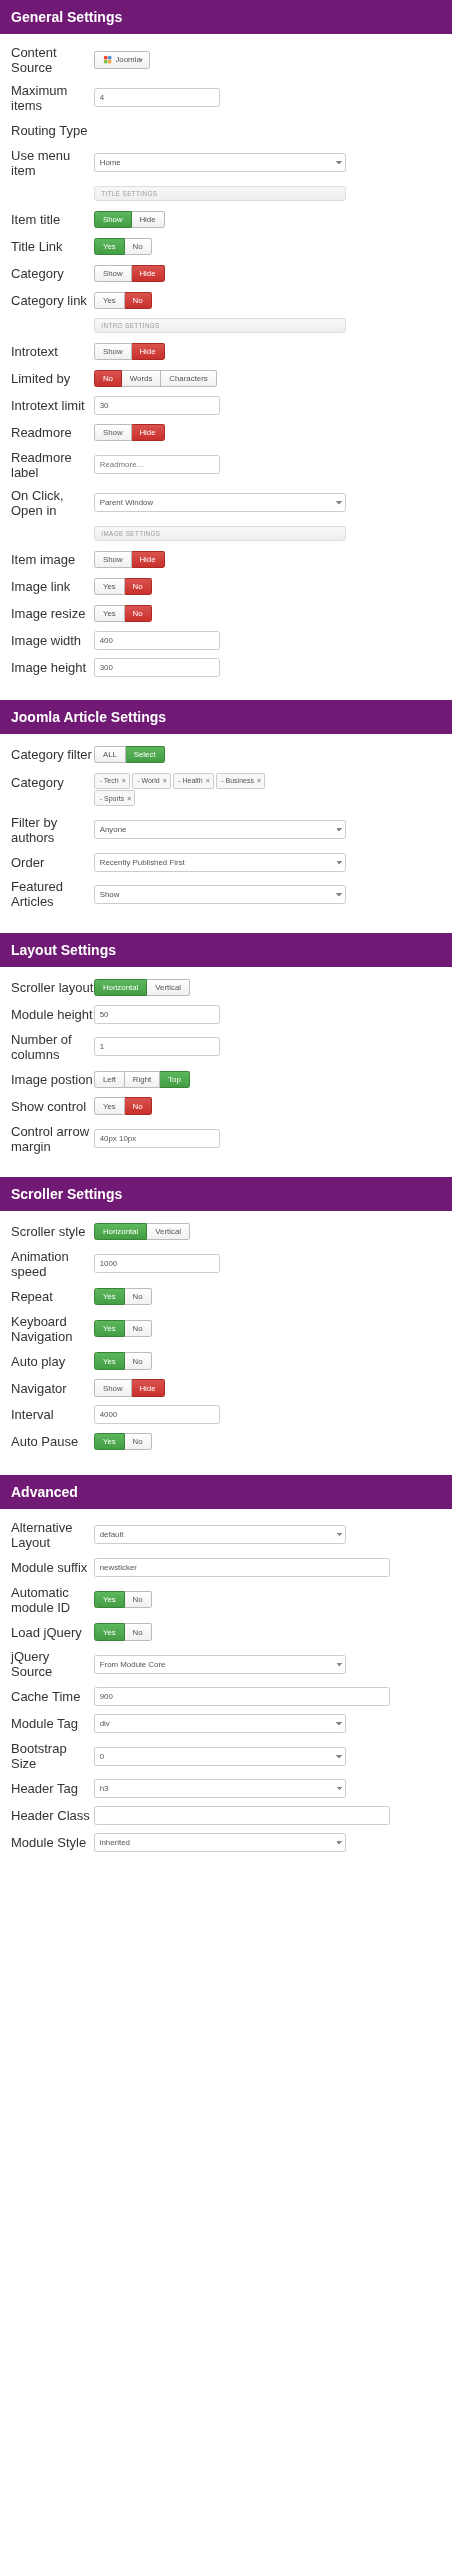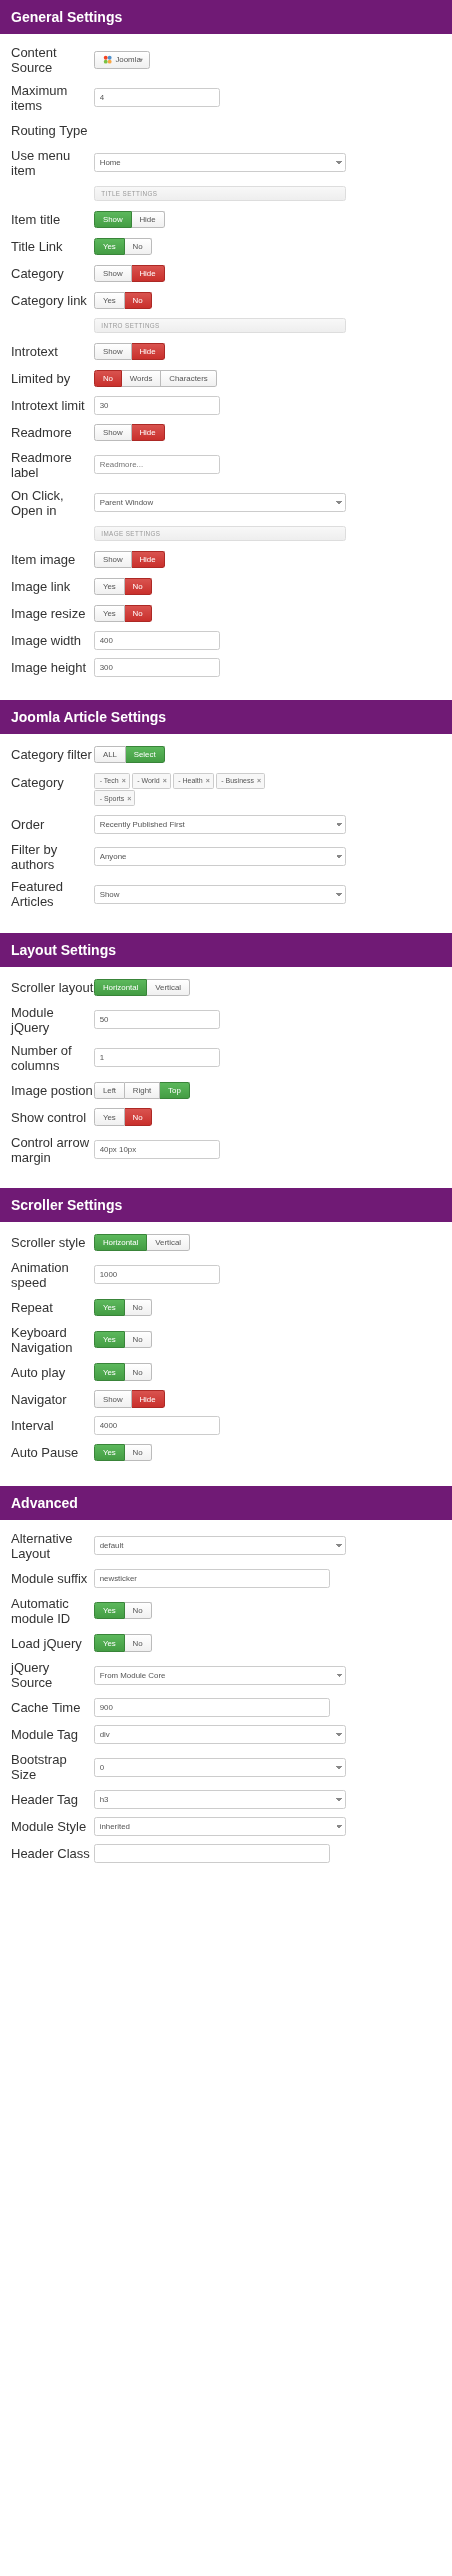"Order" div.row { order: before "Filter by authors" -> after "Filter by authors" }
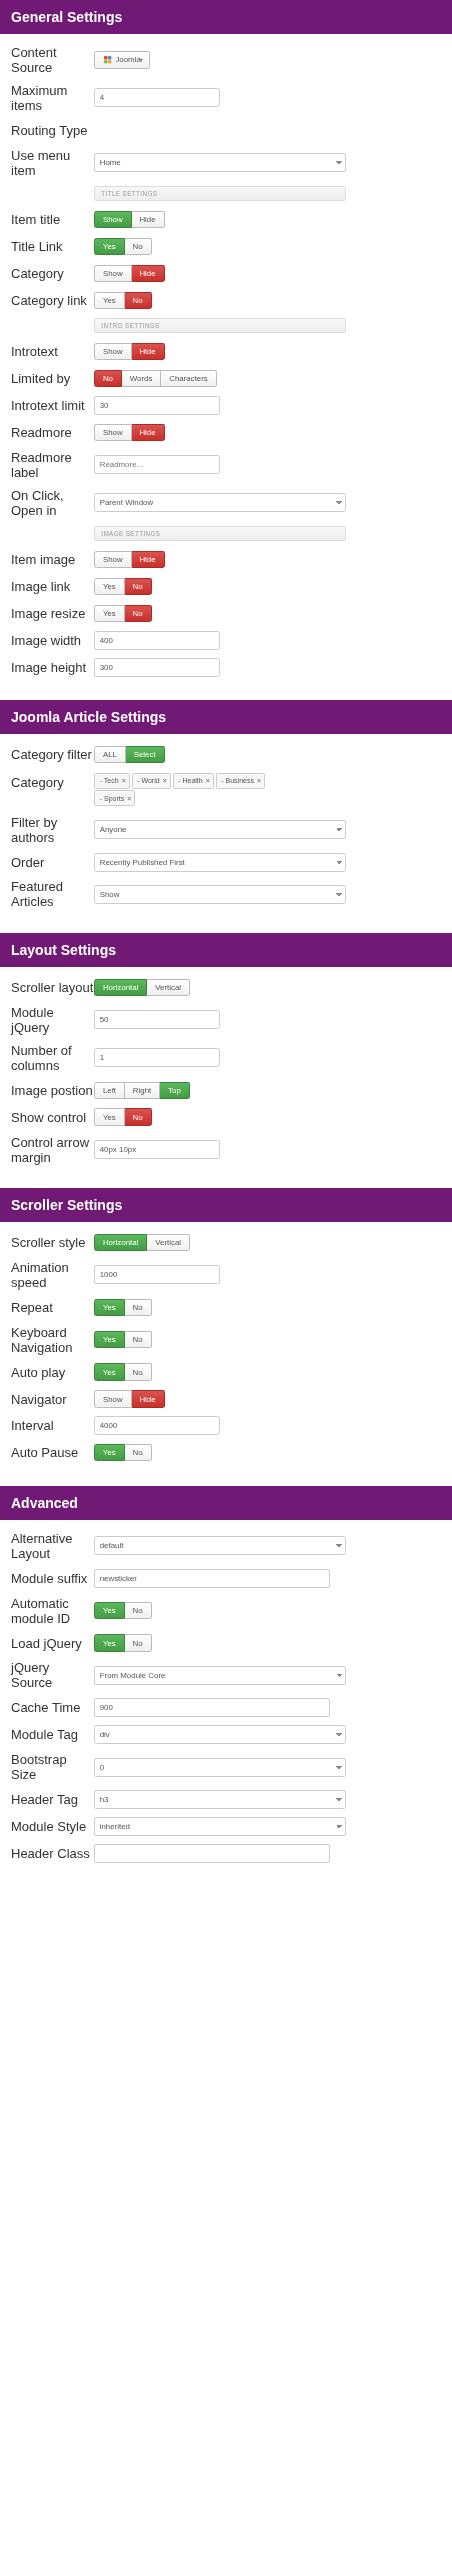"Module jQuery" div.label { text: jQuery -> height }
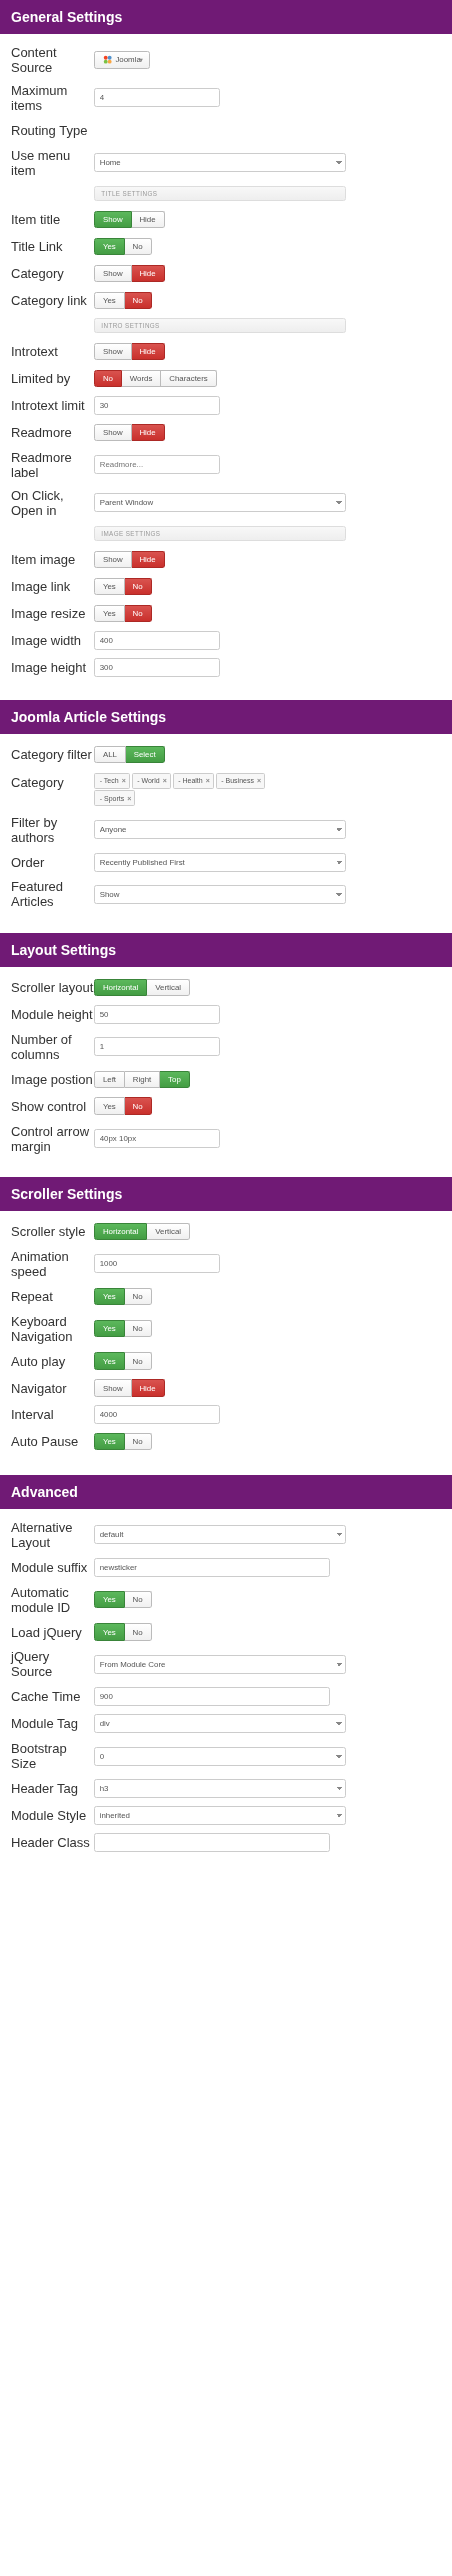"newsticker" .input.wide { width: 236px -> 296px }
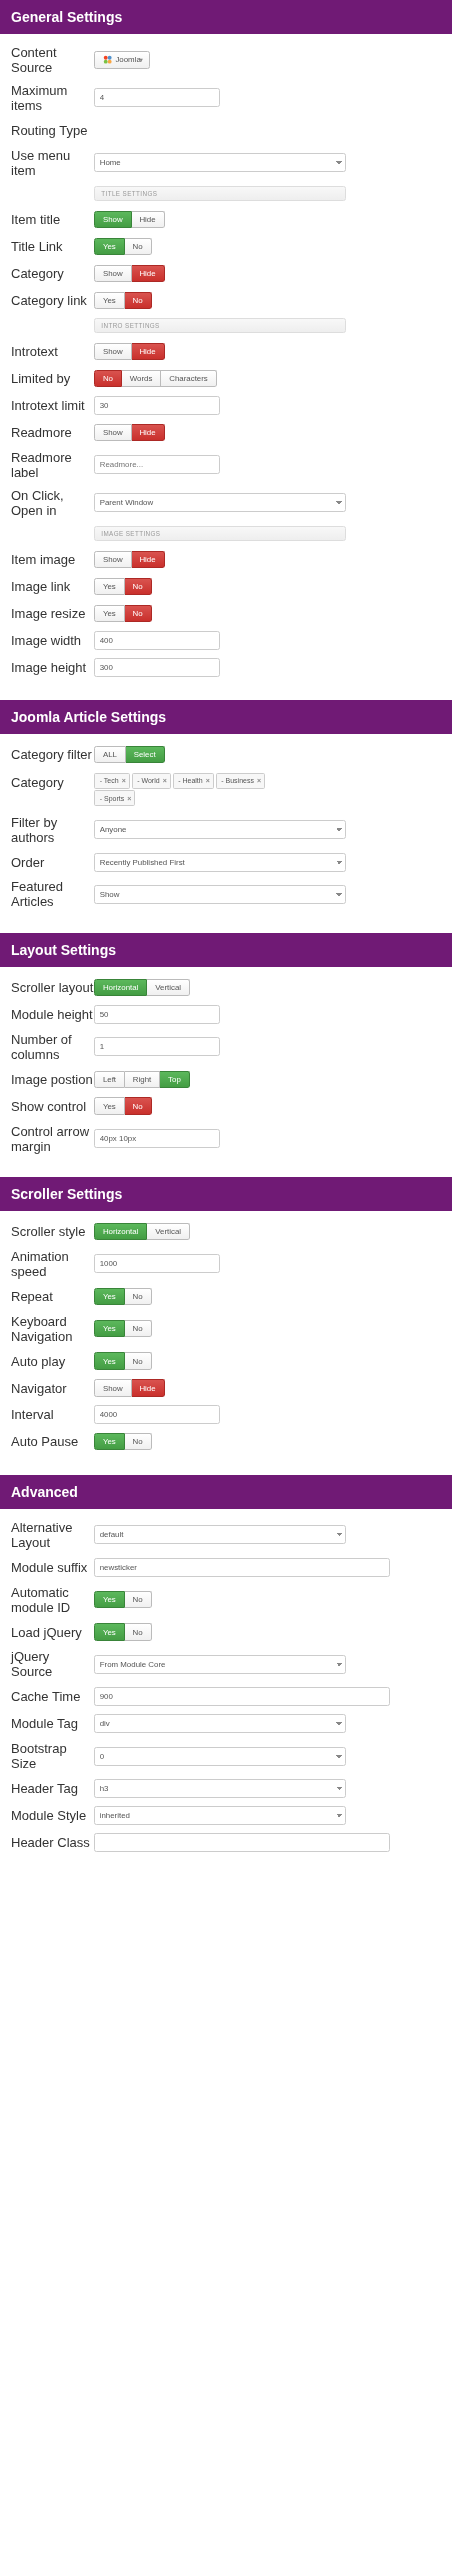"Module Style" div.row { order: before "Header Class" -> after "Header Class" }
